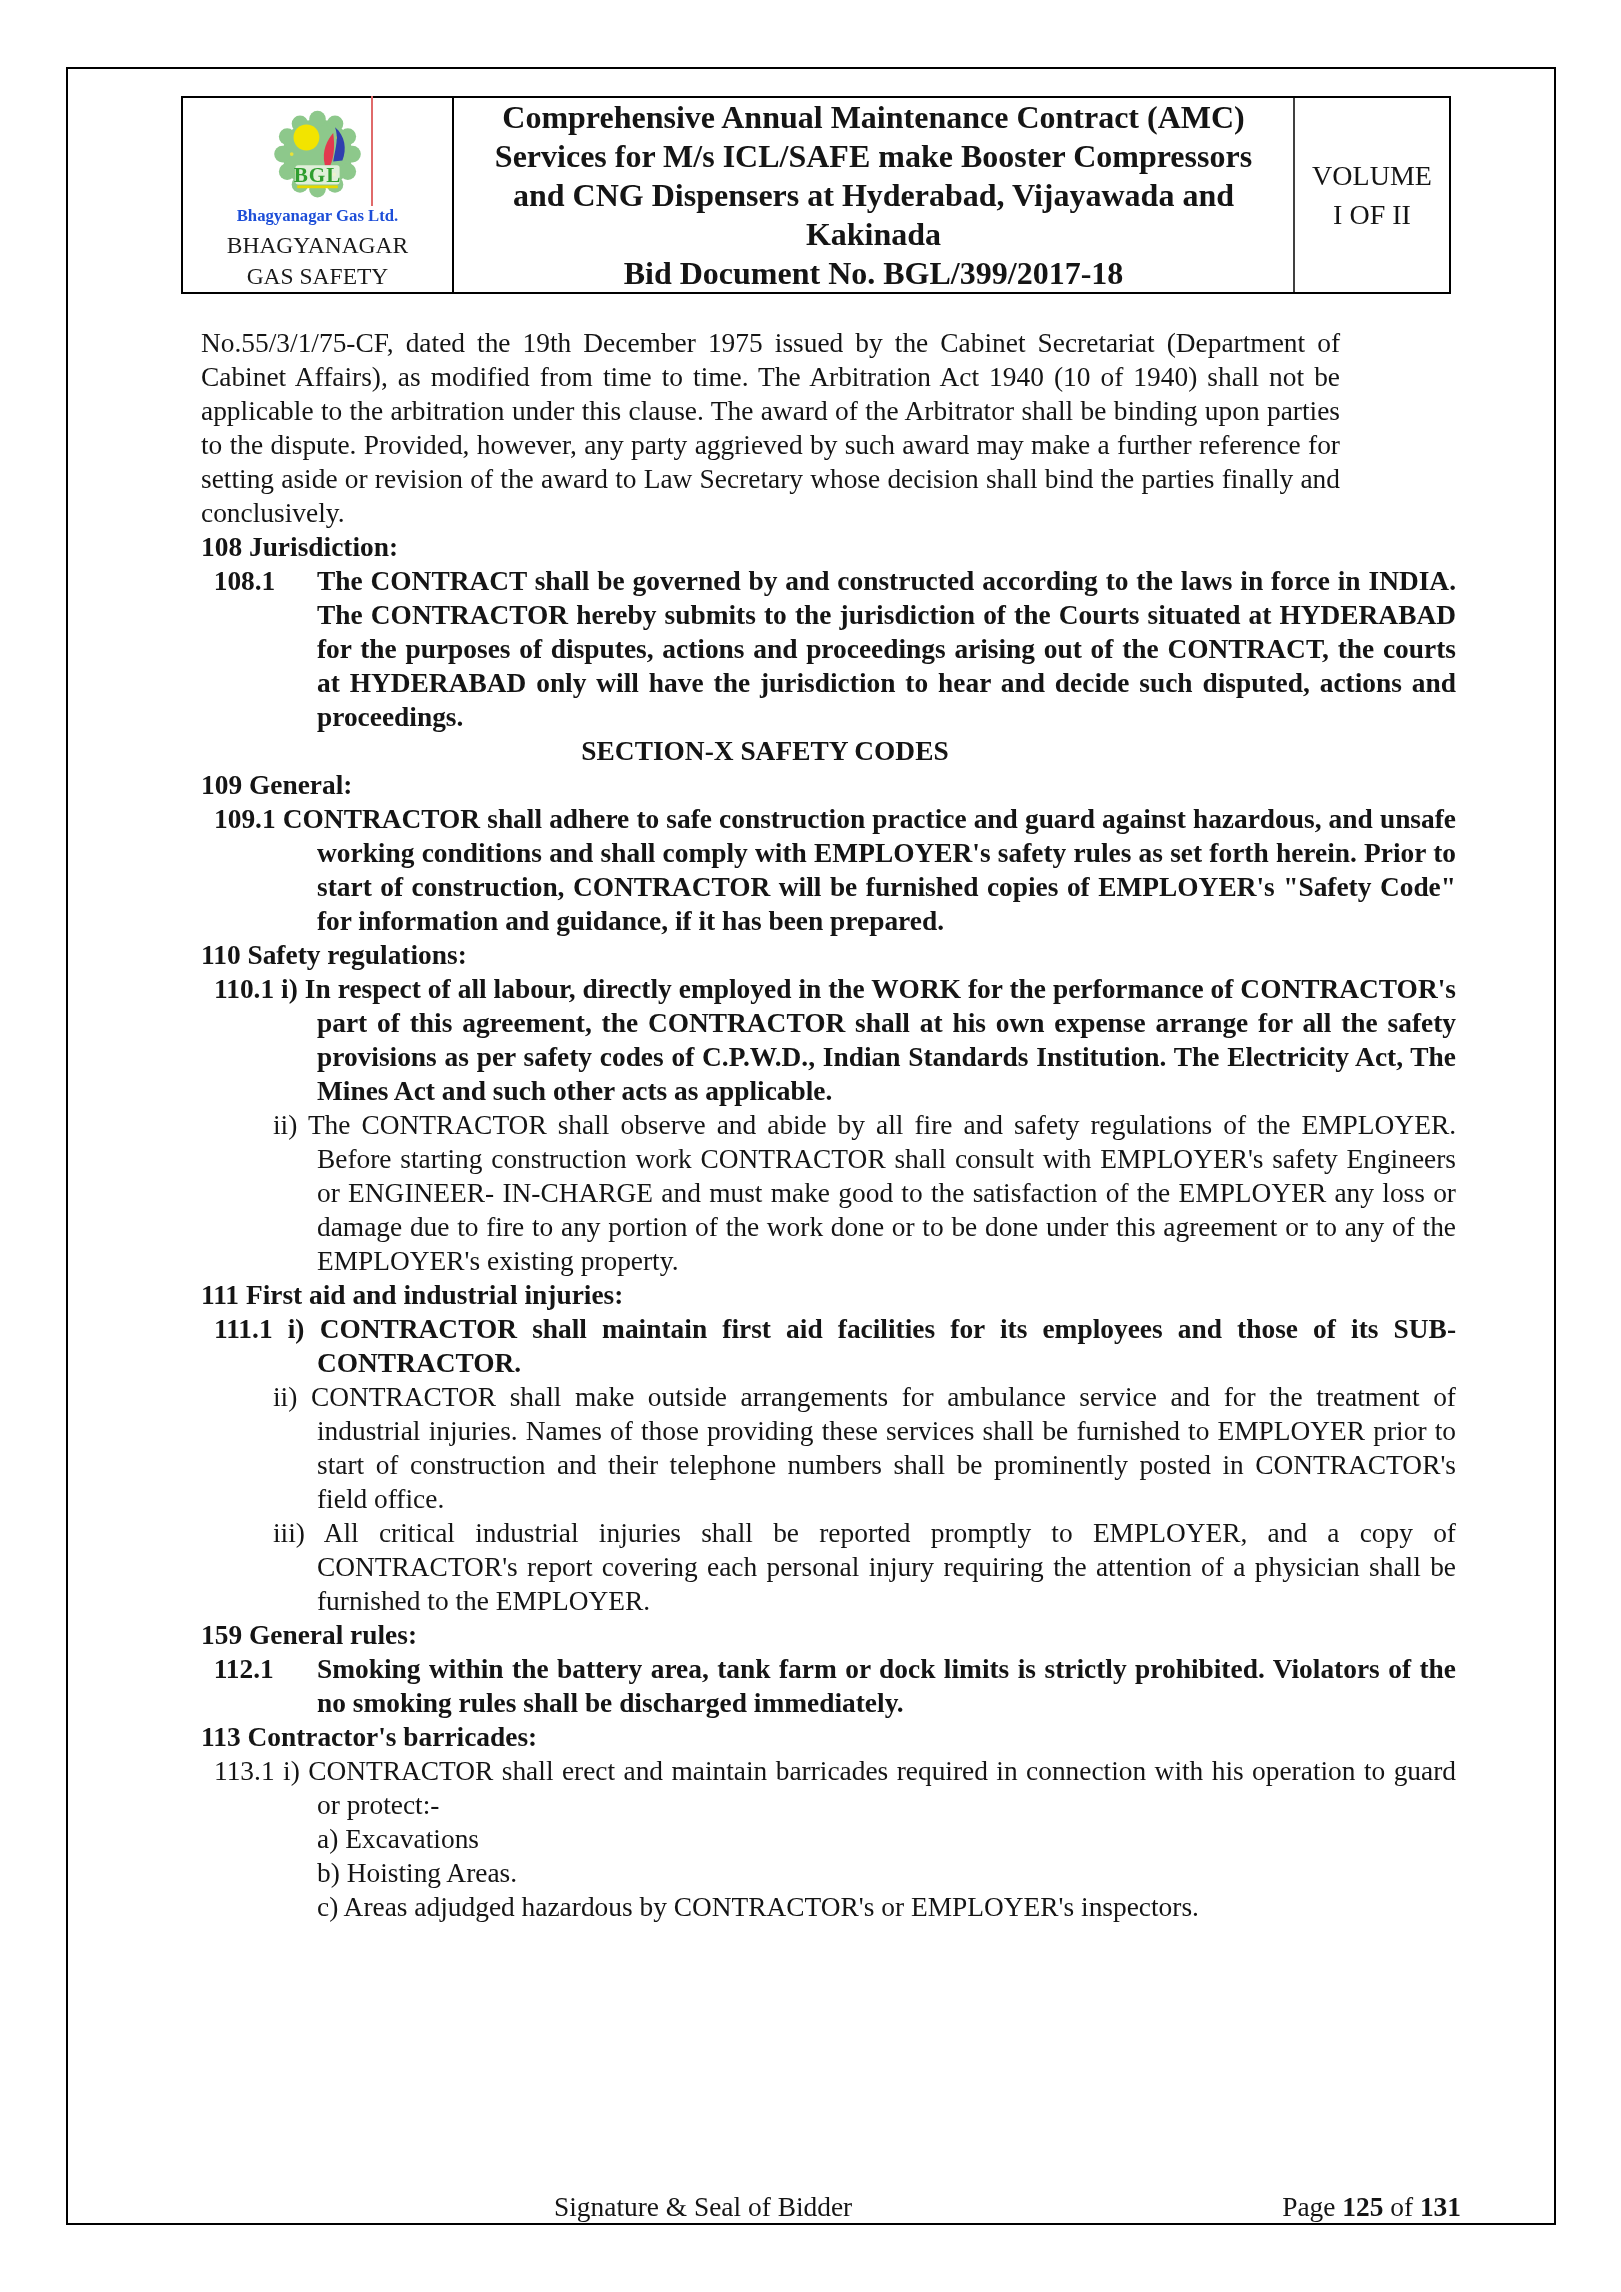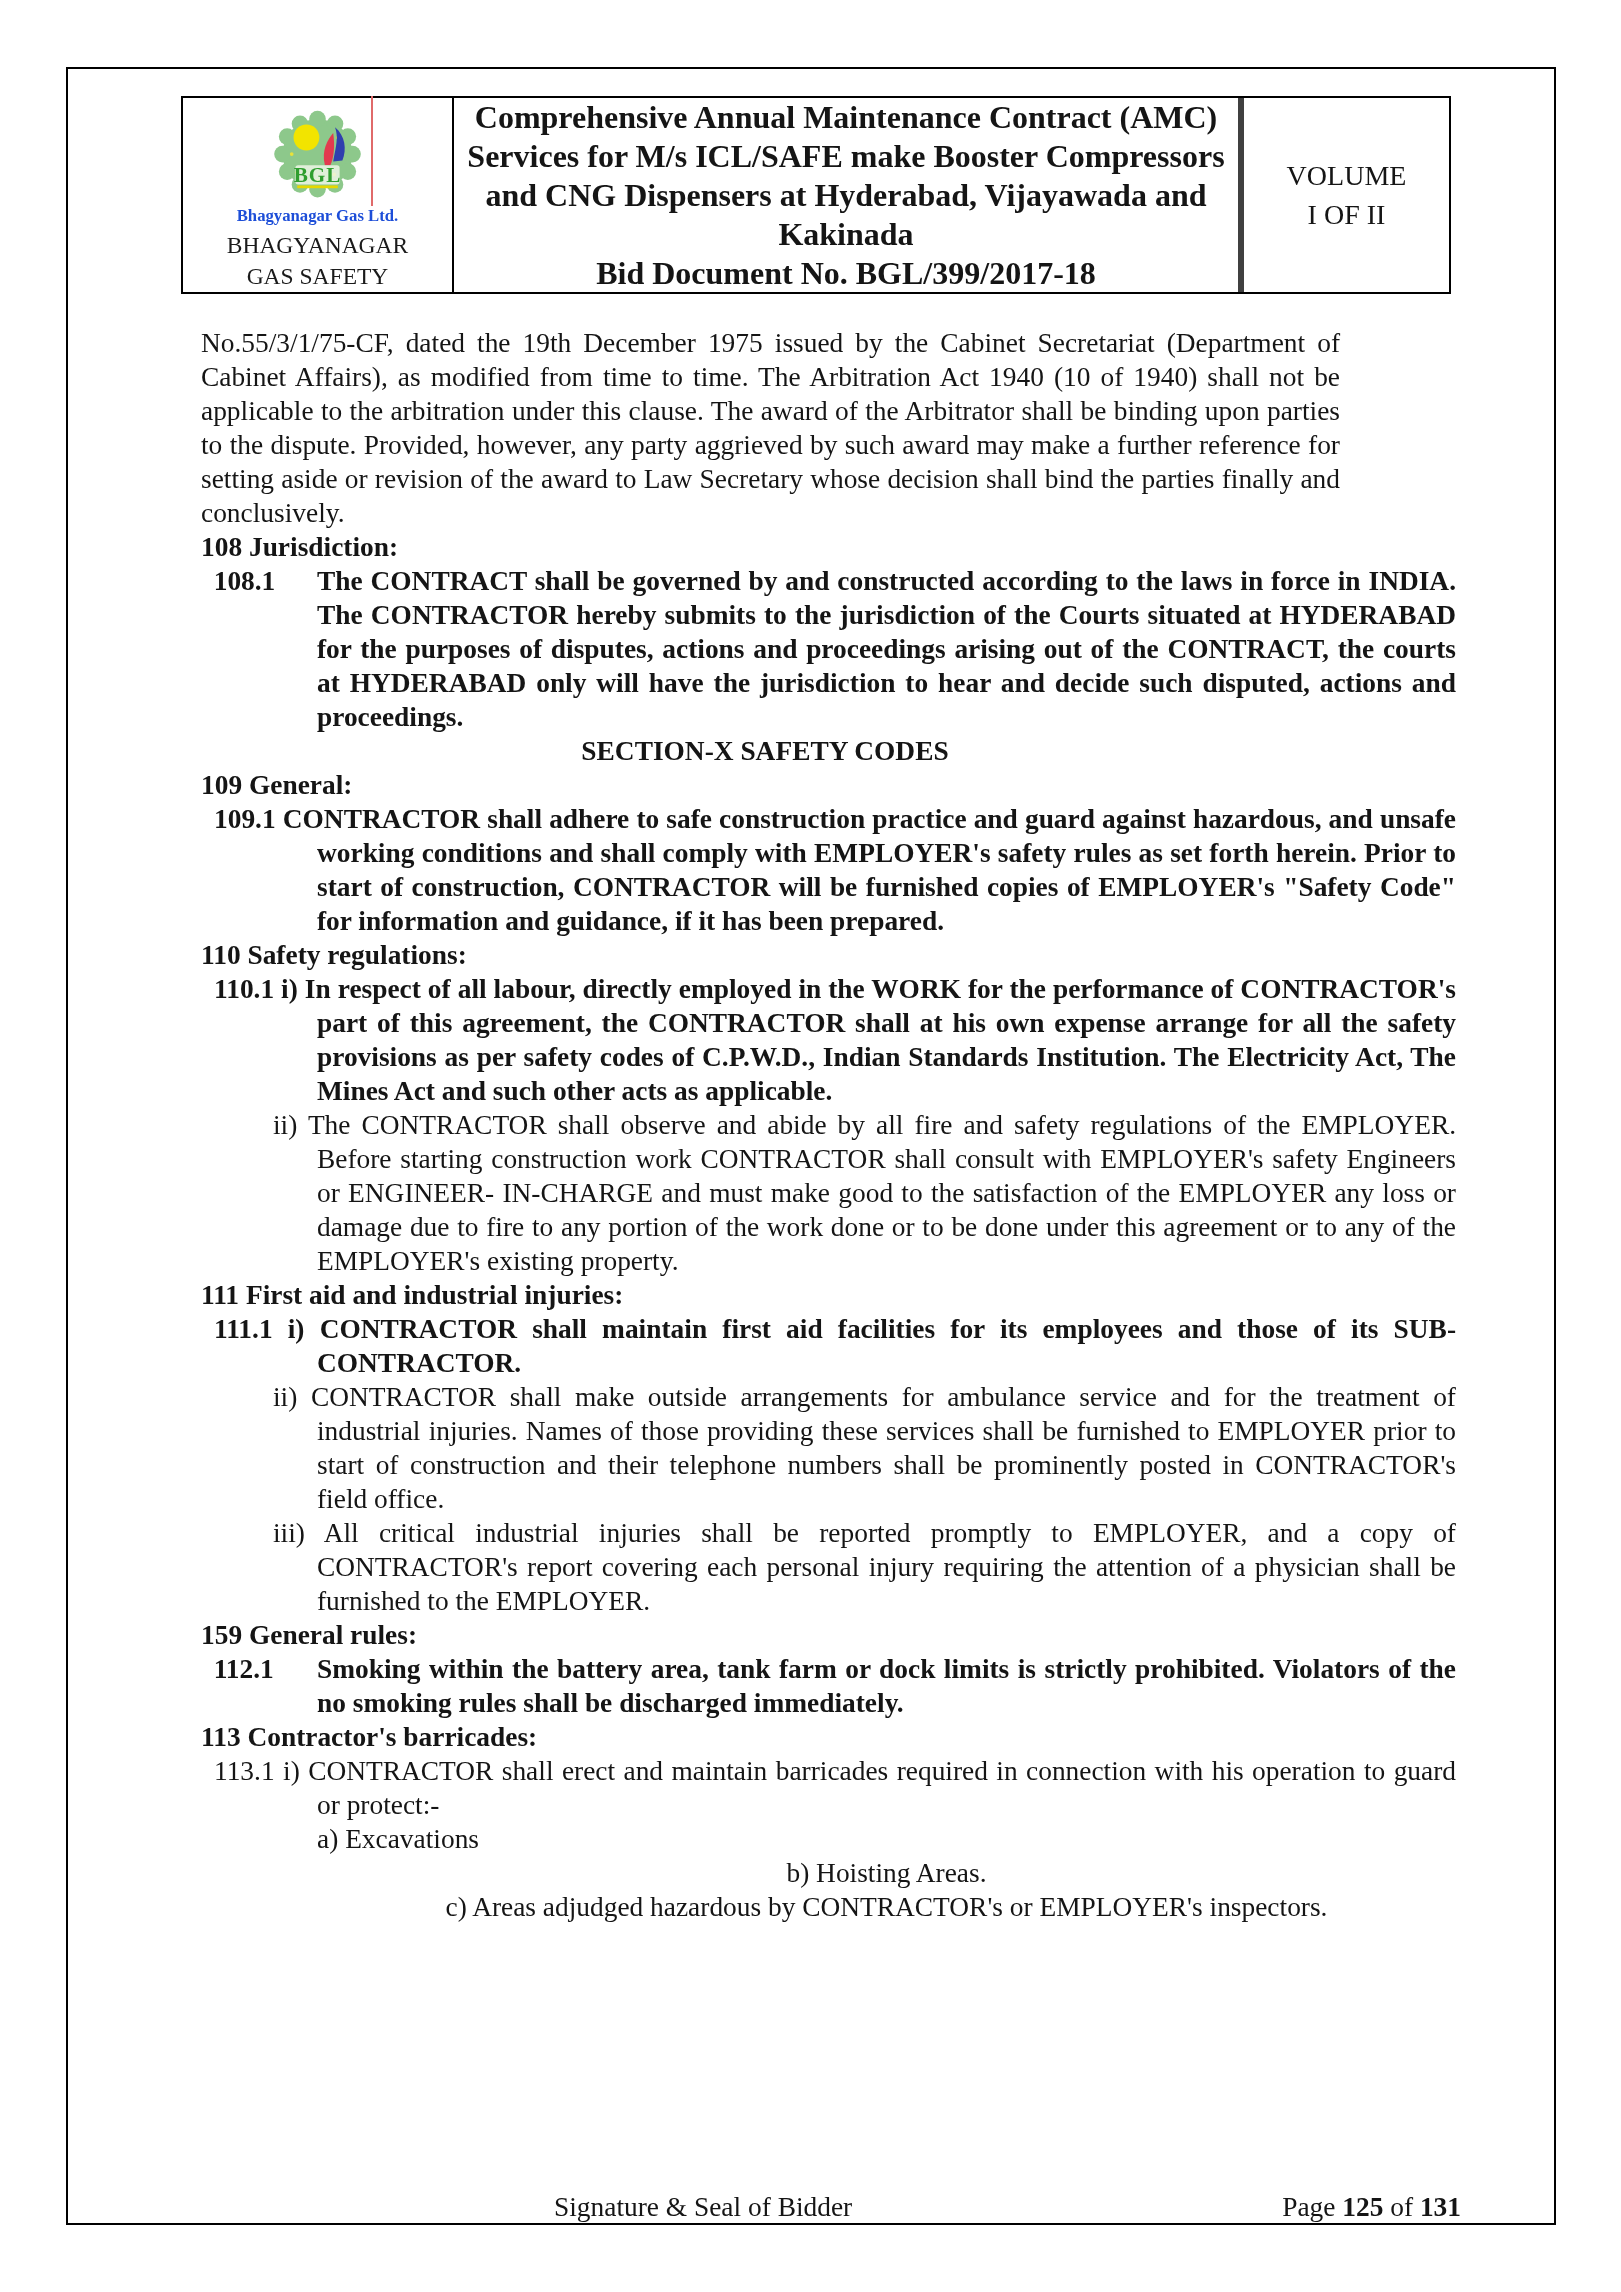"VOLUME" .cell-volume { border-left: 6px solid #404040 -> 2px solid #404040; width: 211px -> 156px }
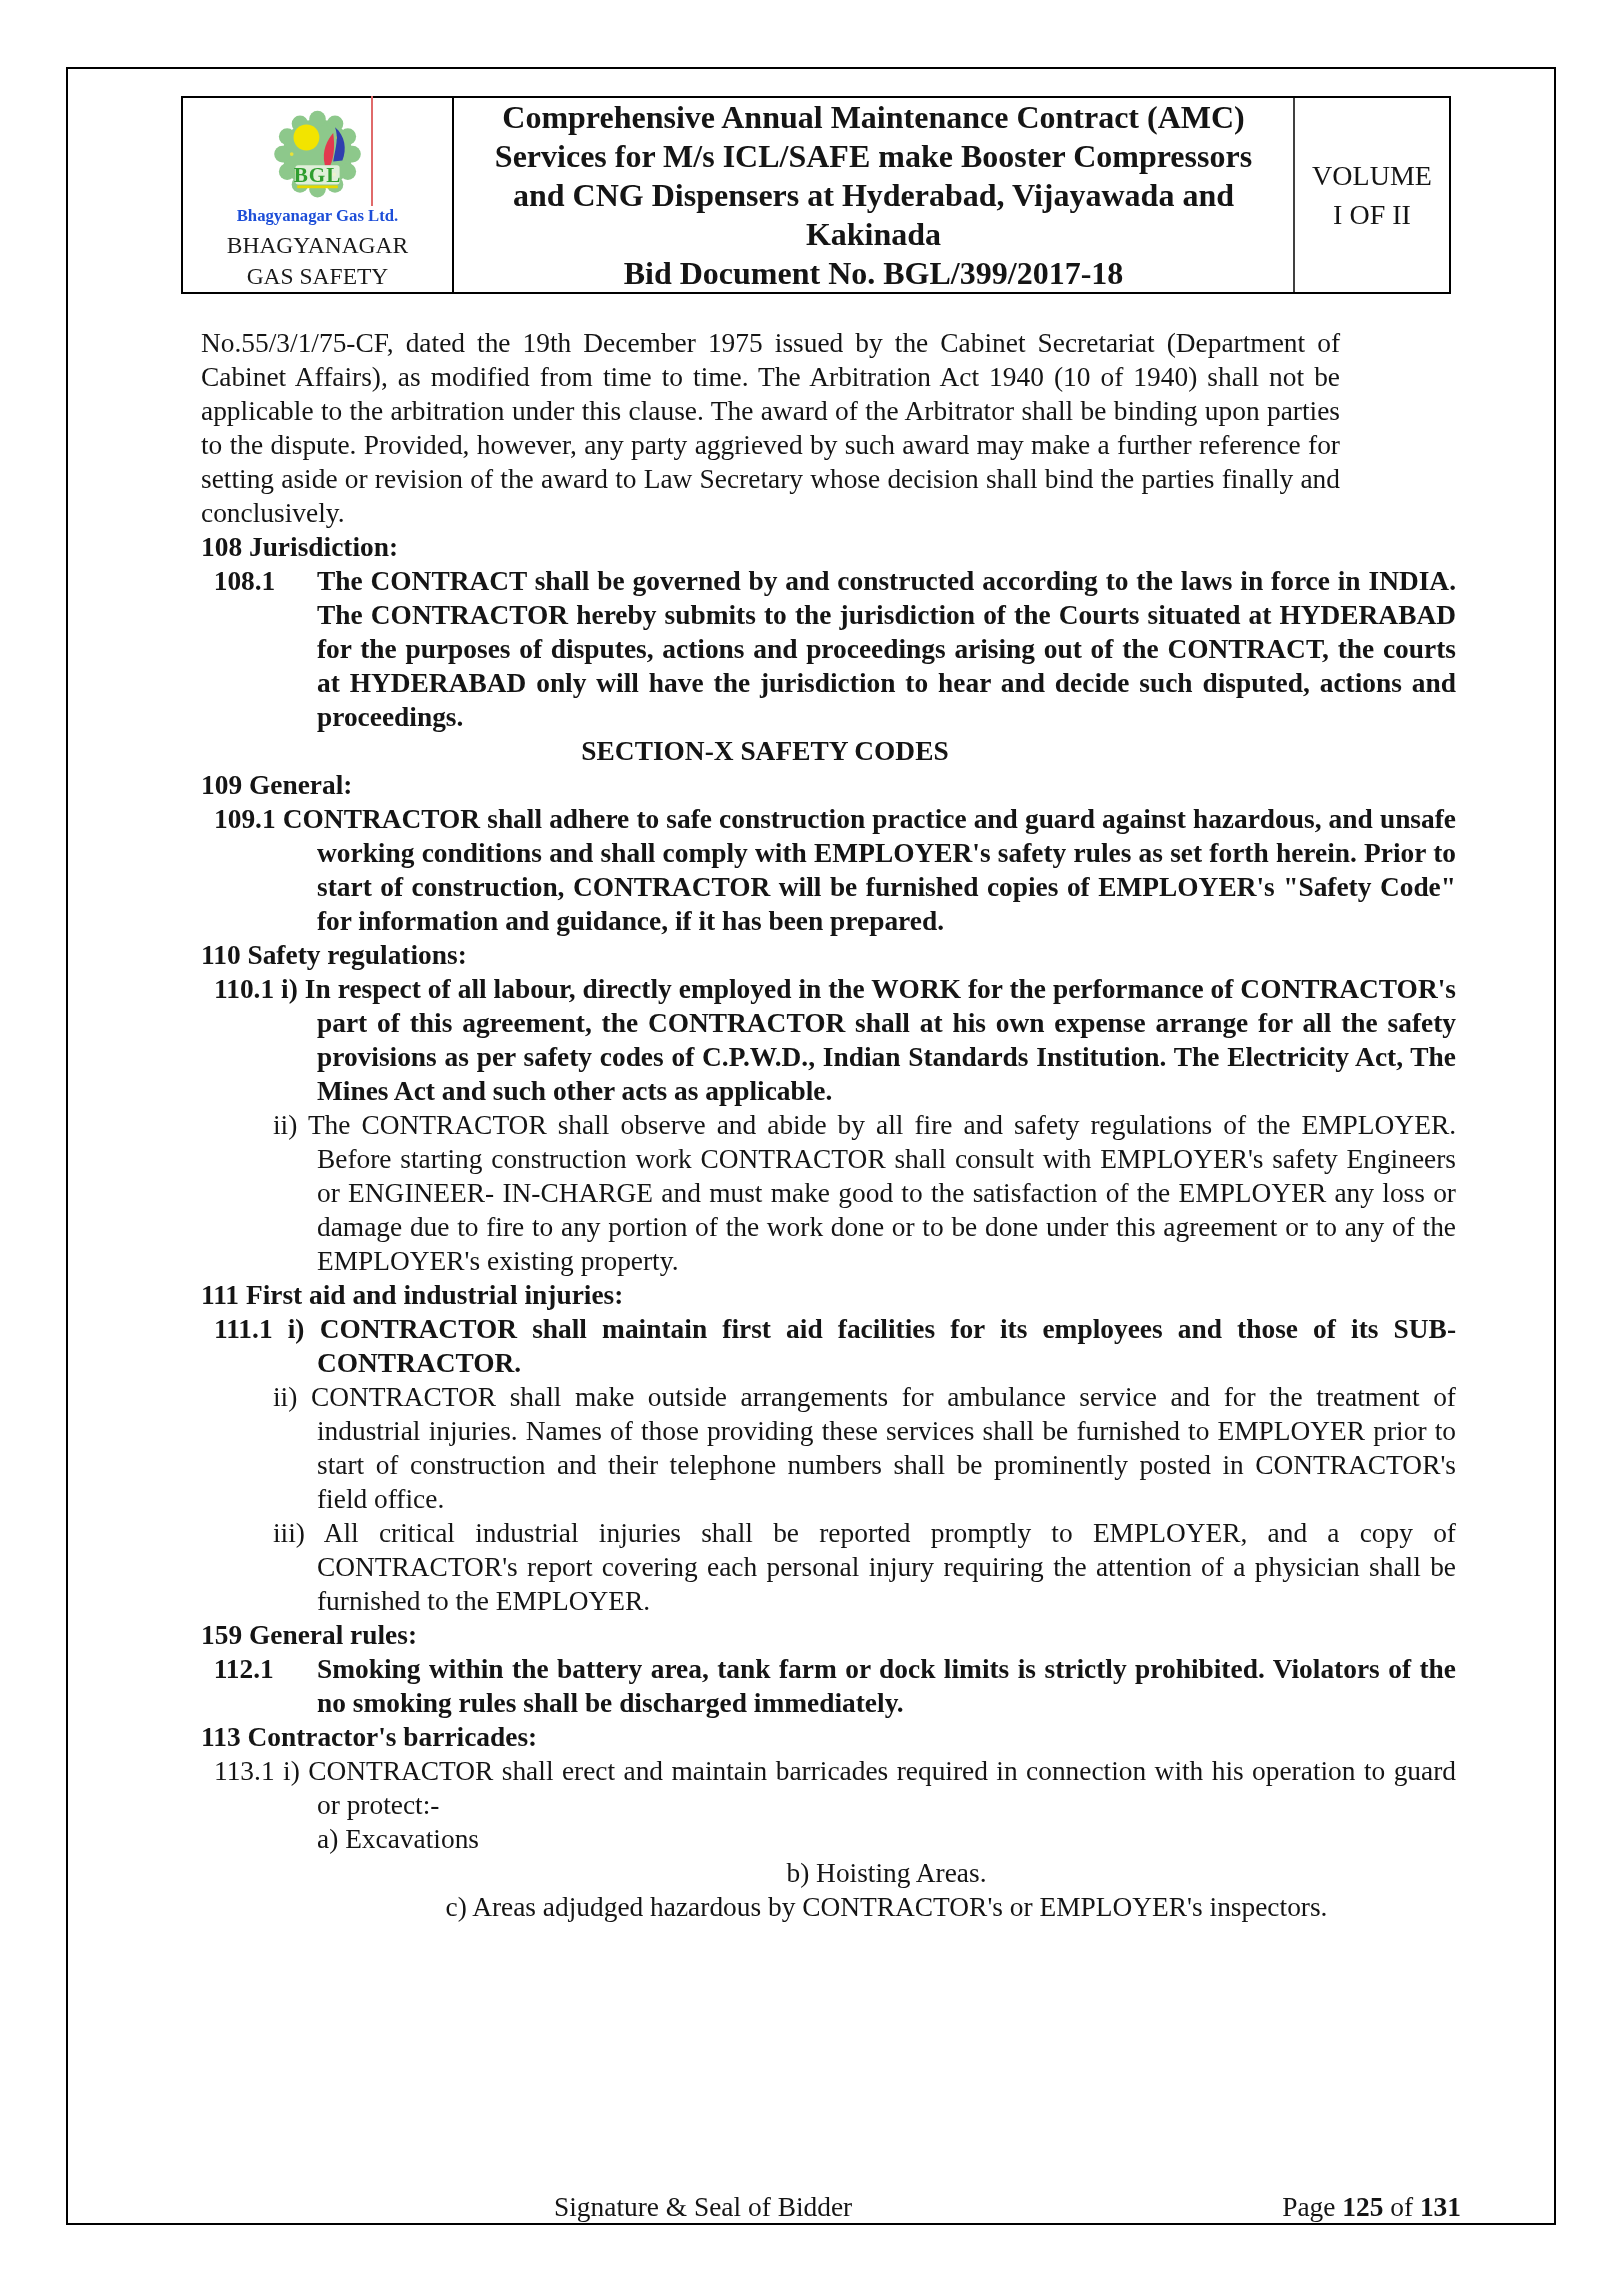"b) Hoisting Areas." .mt13 { text-align: center -> none }
